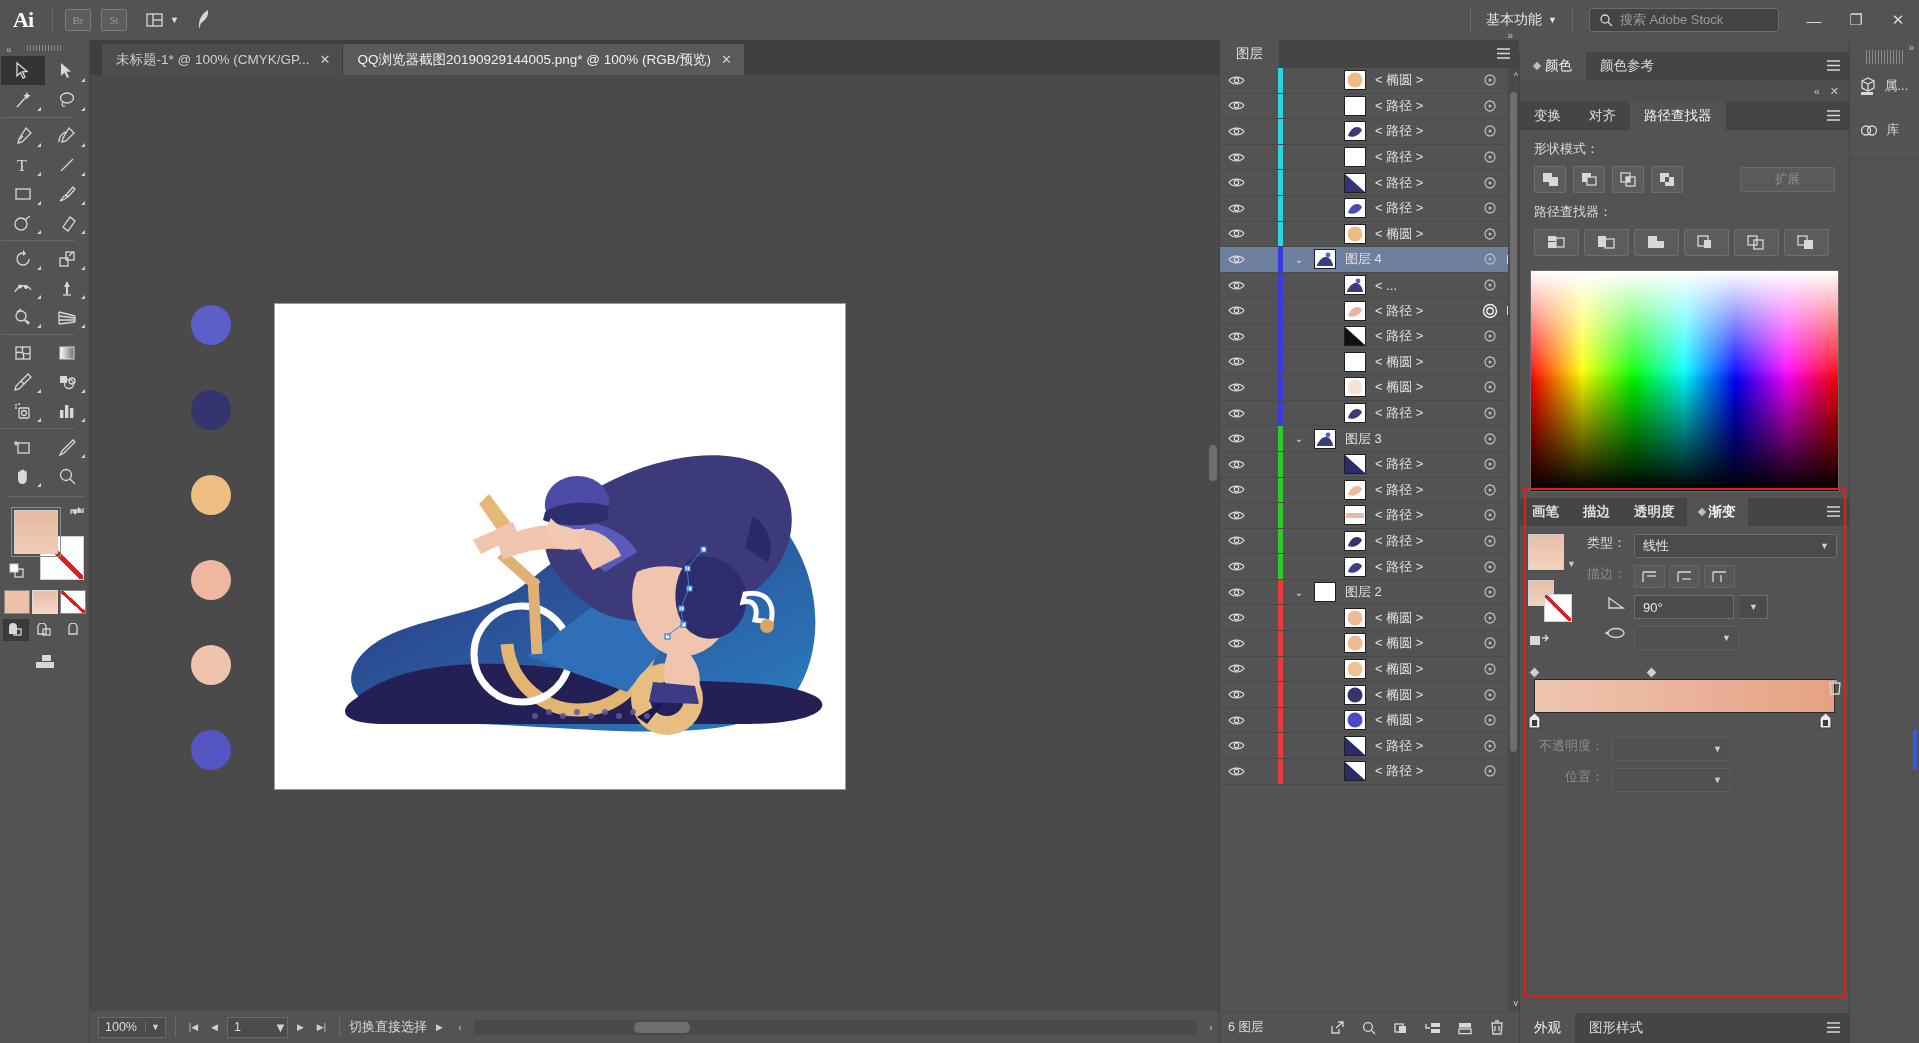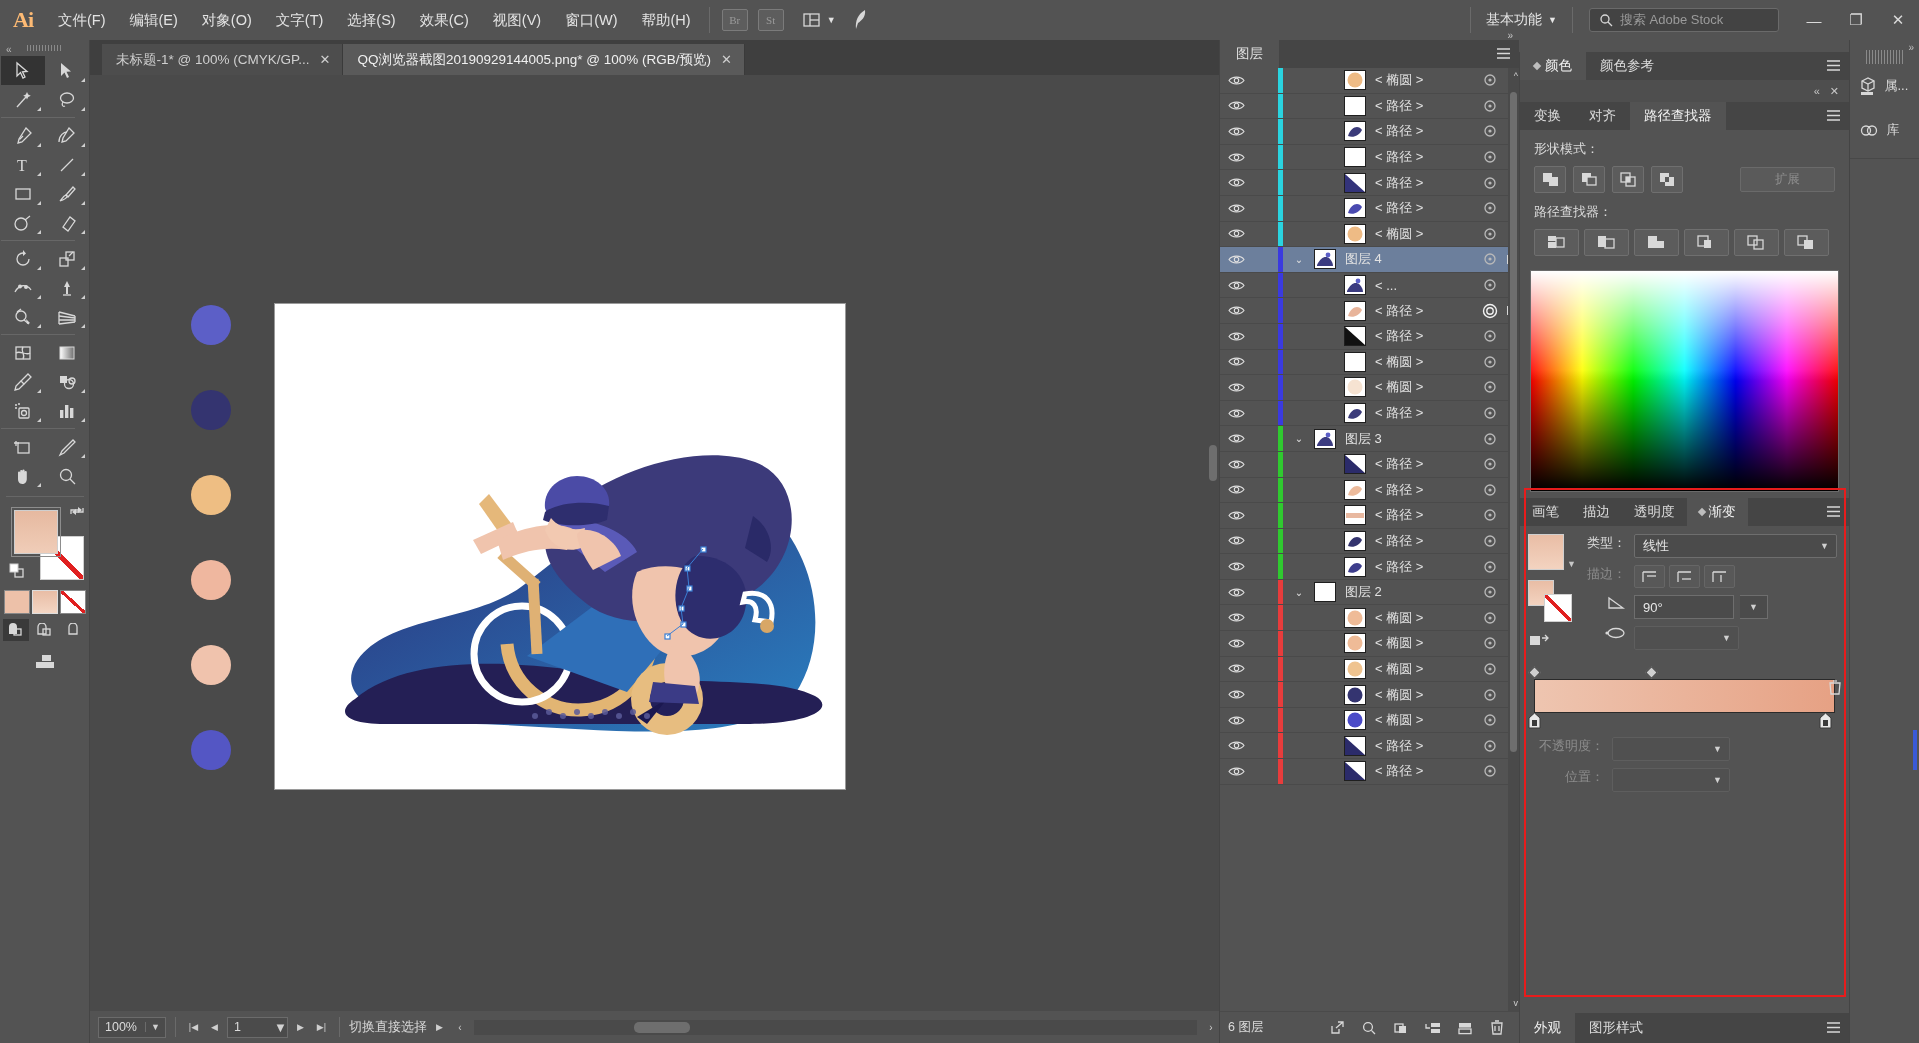"Ai" .ai-logo { color: #fdba74 -> #ffffff }
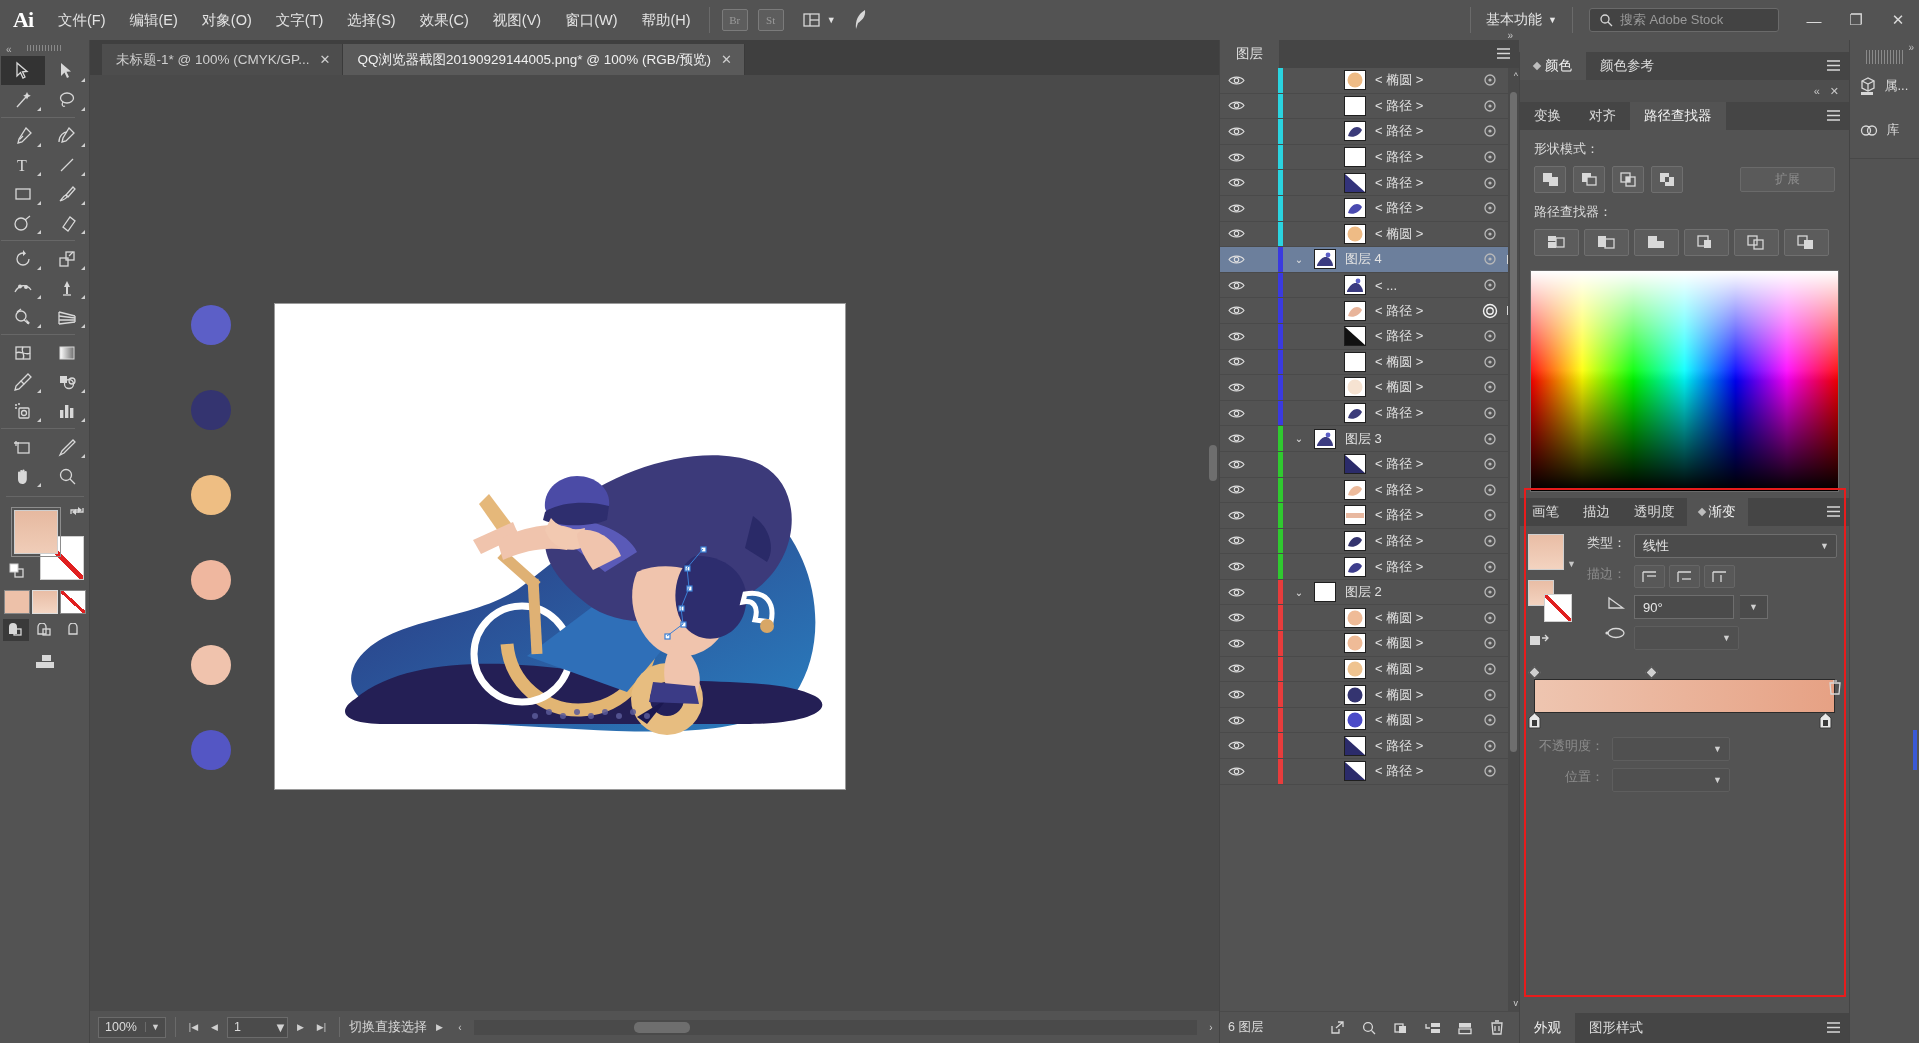"文件(F)" div.menus { html: <div> <div>文件(F)</div> <div>编辑(E)</div> <div>对象(O)</div> <div>文字(T)</div> <div>选择(S)</div> <div>效果(C)</div> <div>视图(V)</div> <div>窗口(W)</div> <div>帮助(H)</div> </div> -> none }
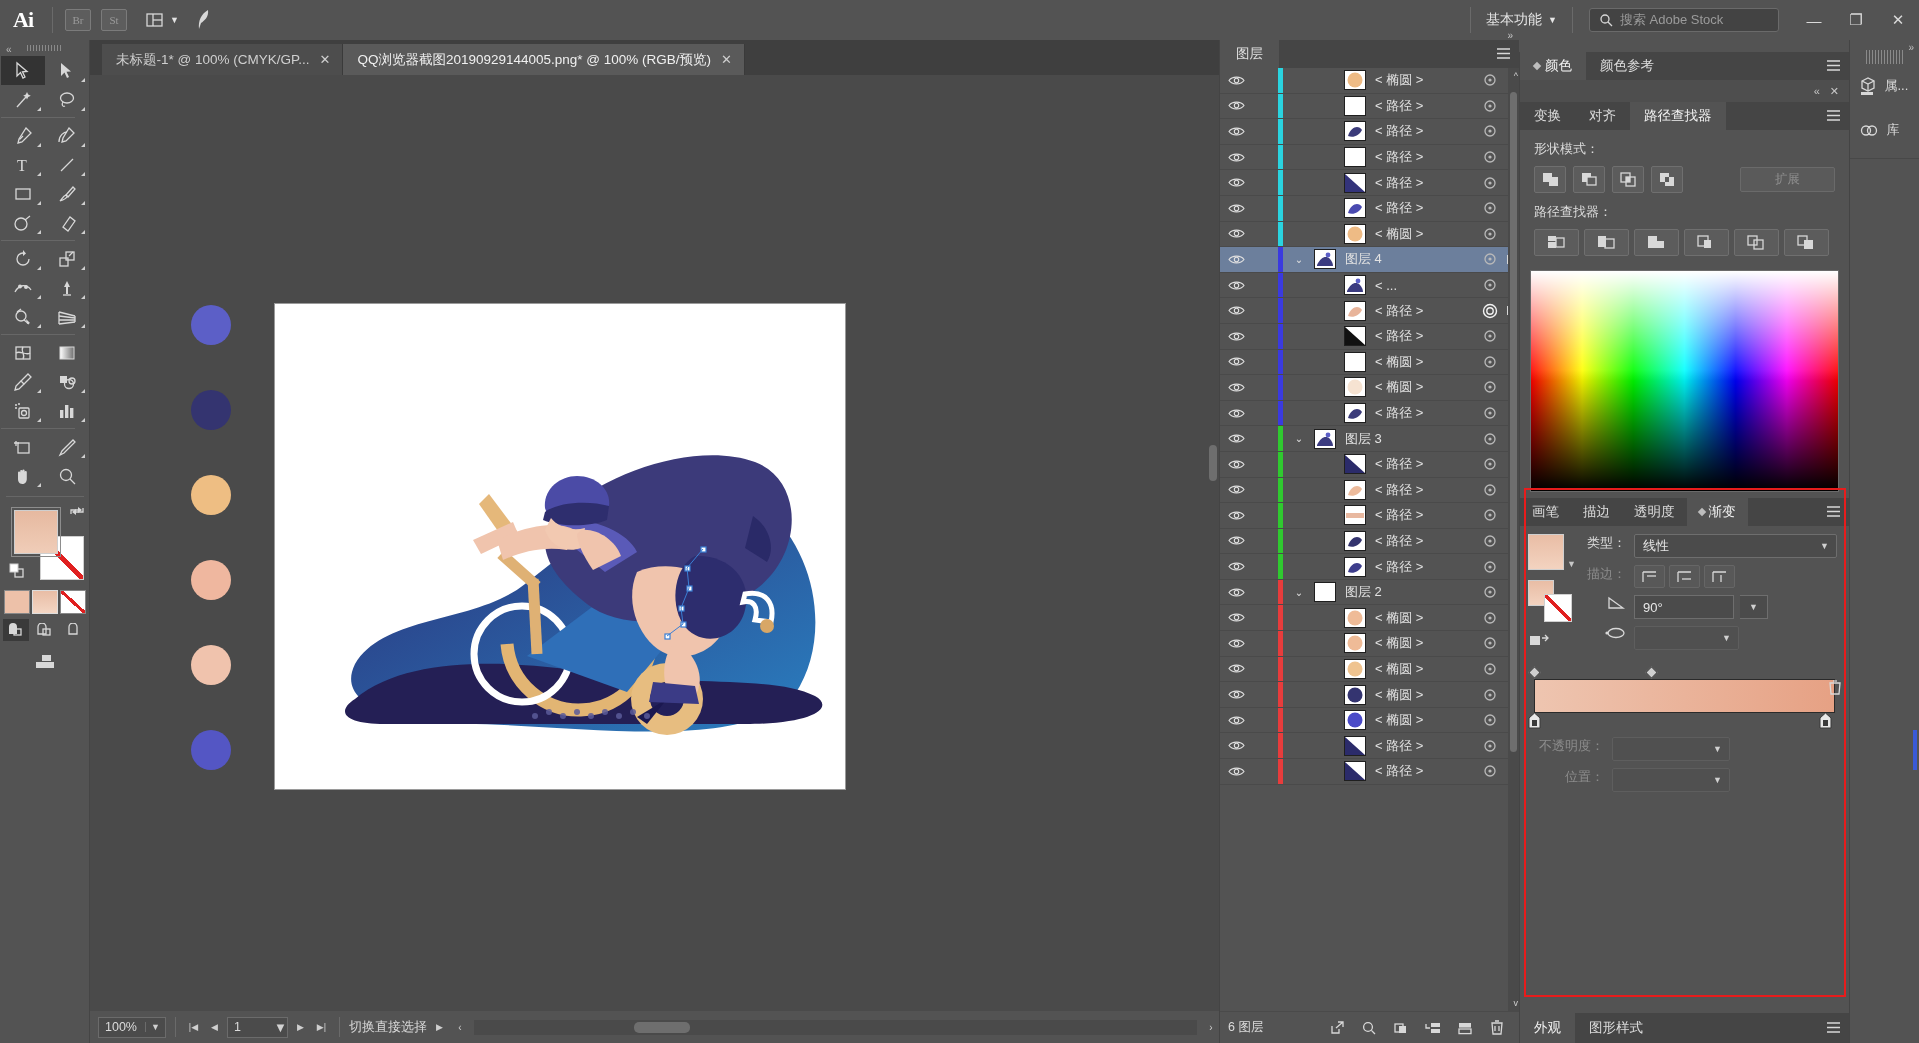"画笔" .gp-tabs { font-weight: none -> bold }
